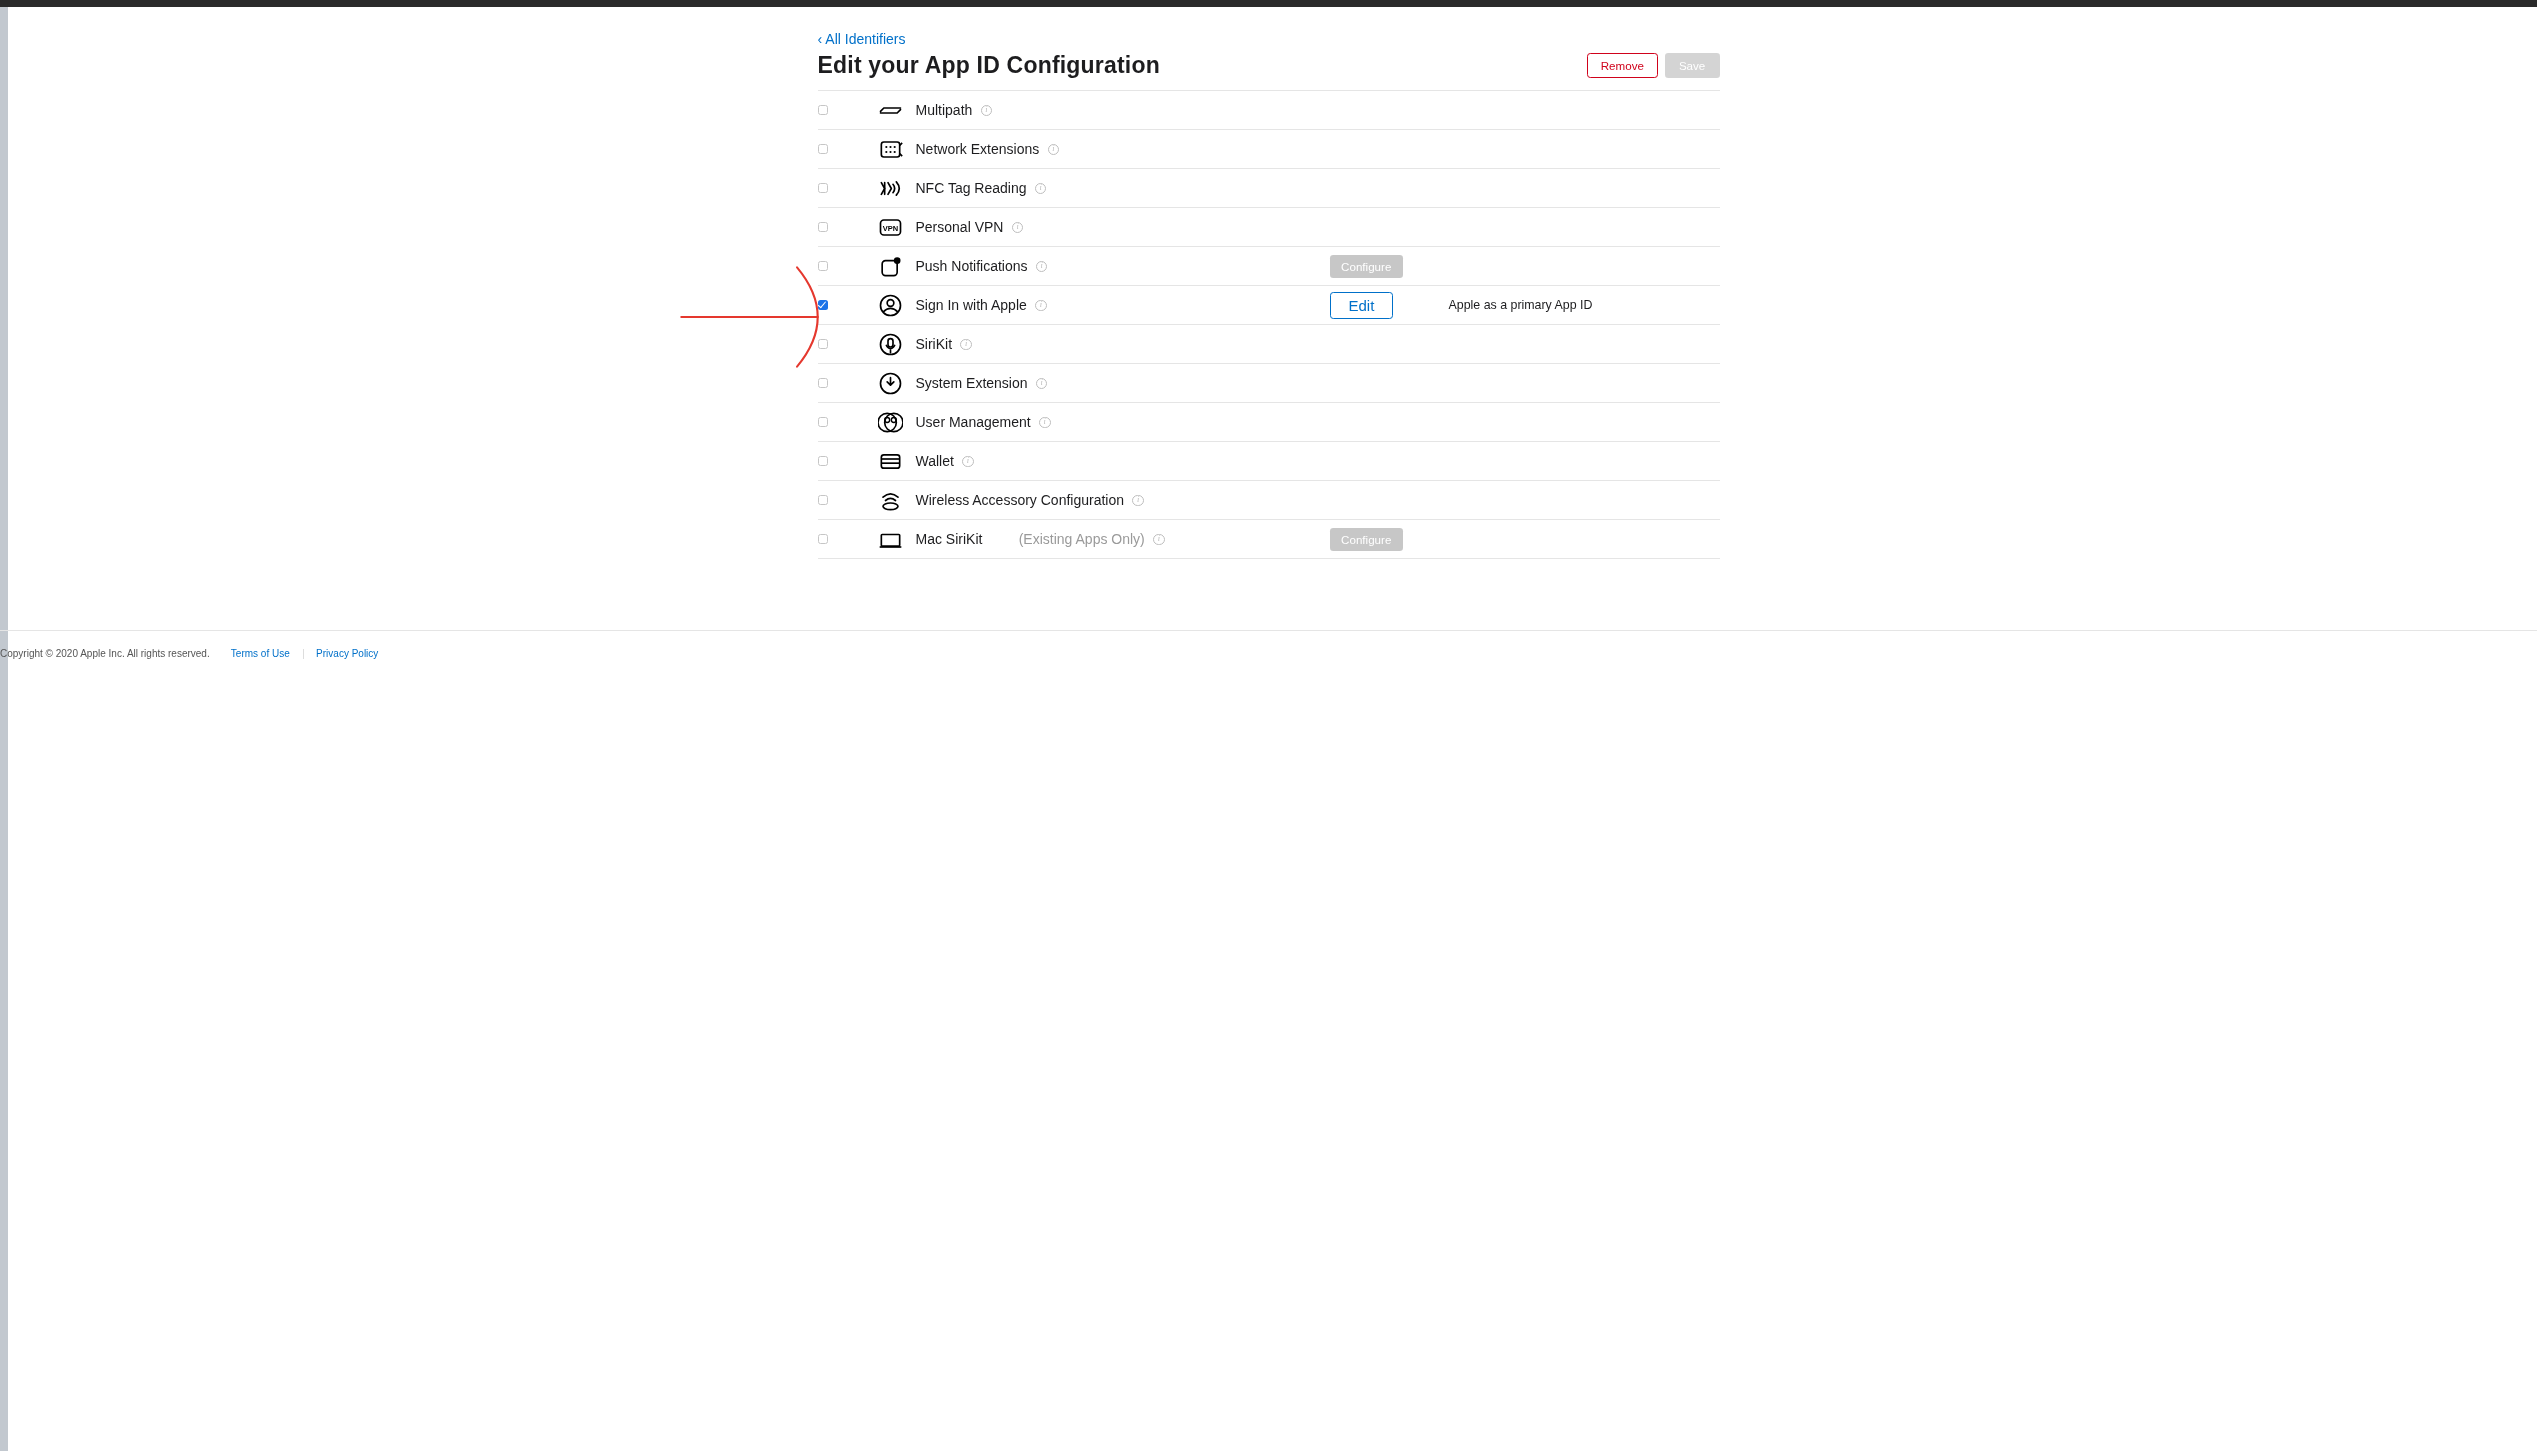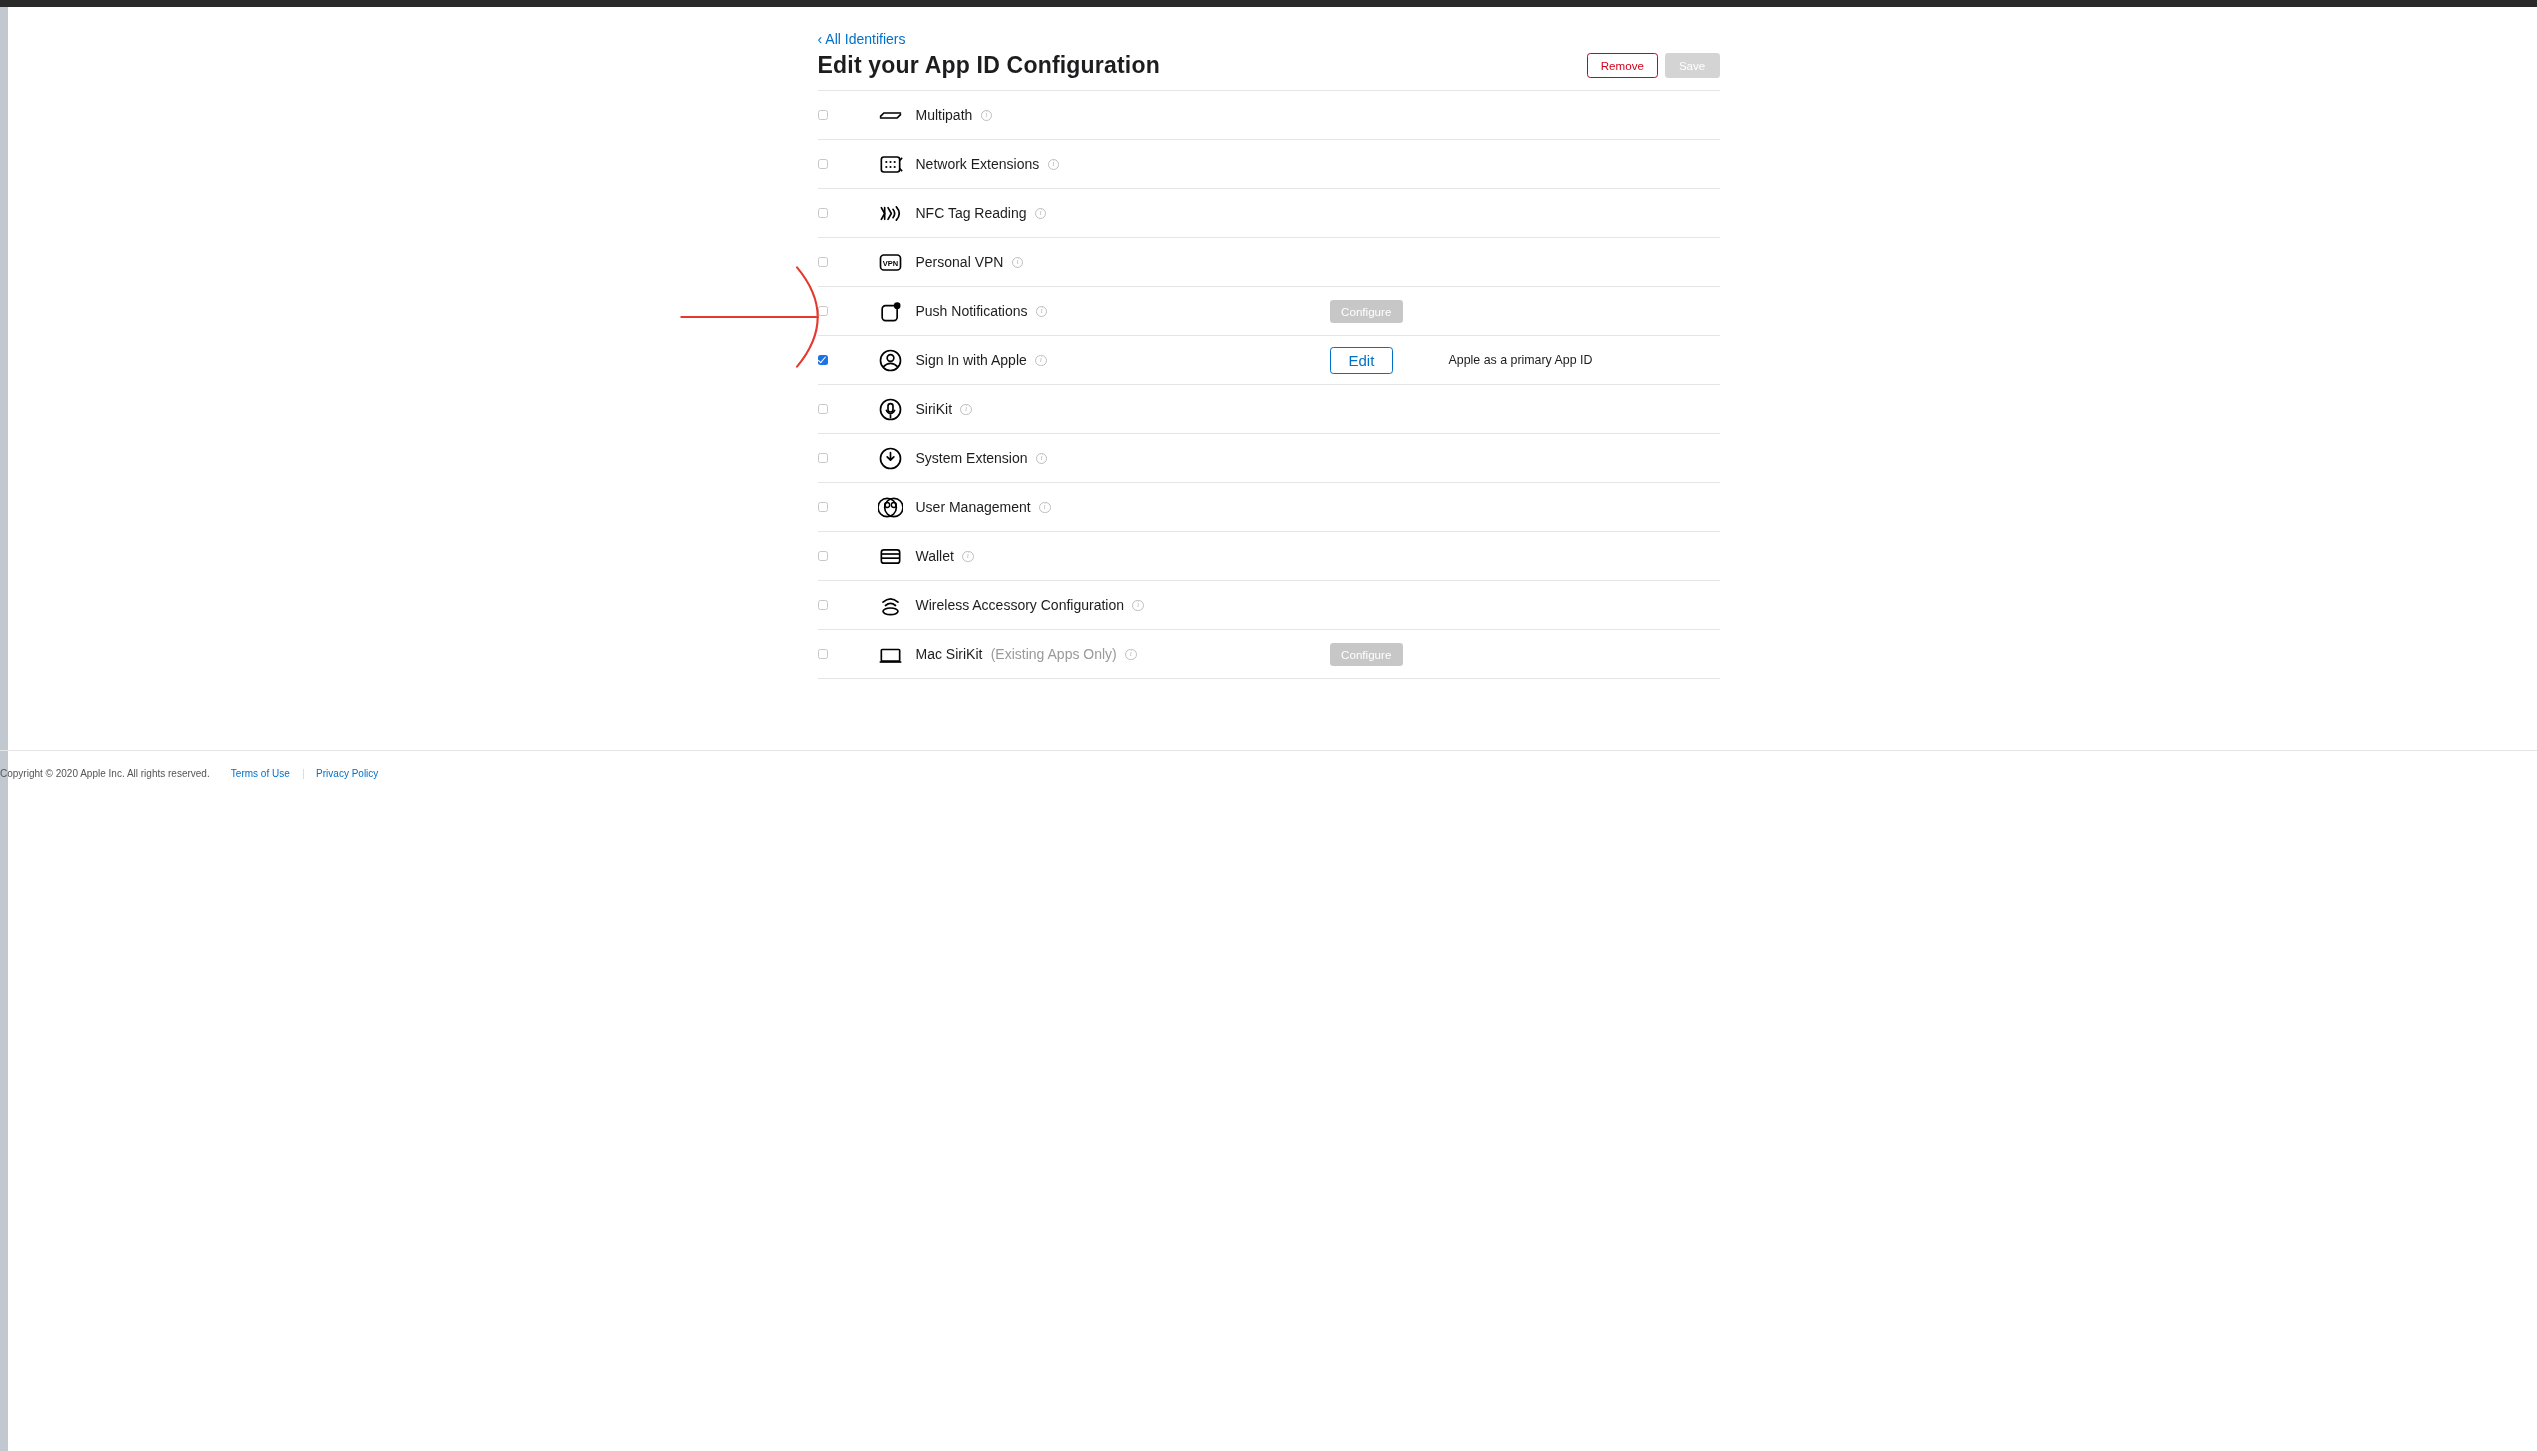"Multipath" .cap-row { height: 49px -> 39px }
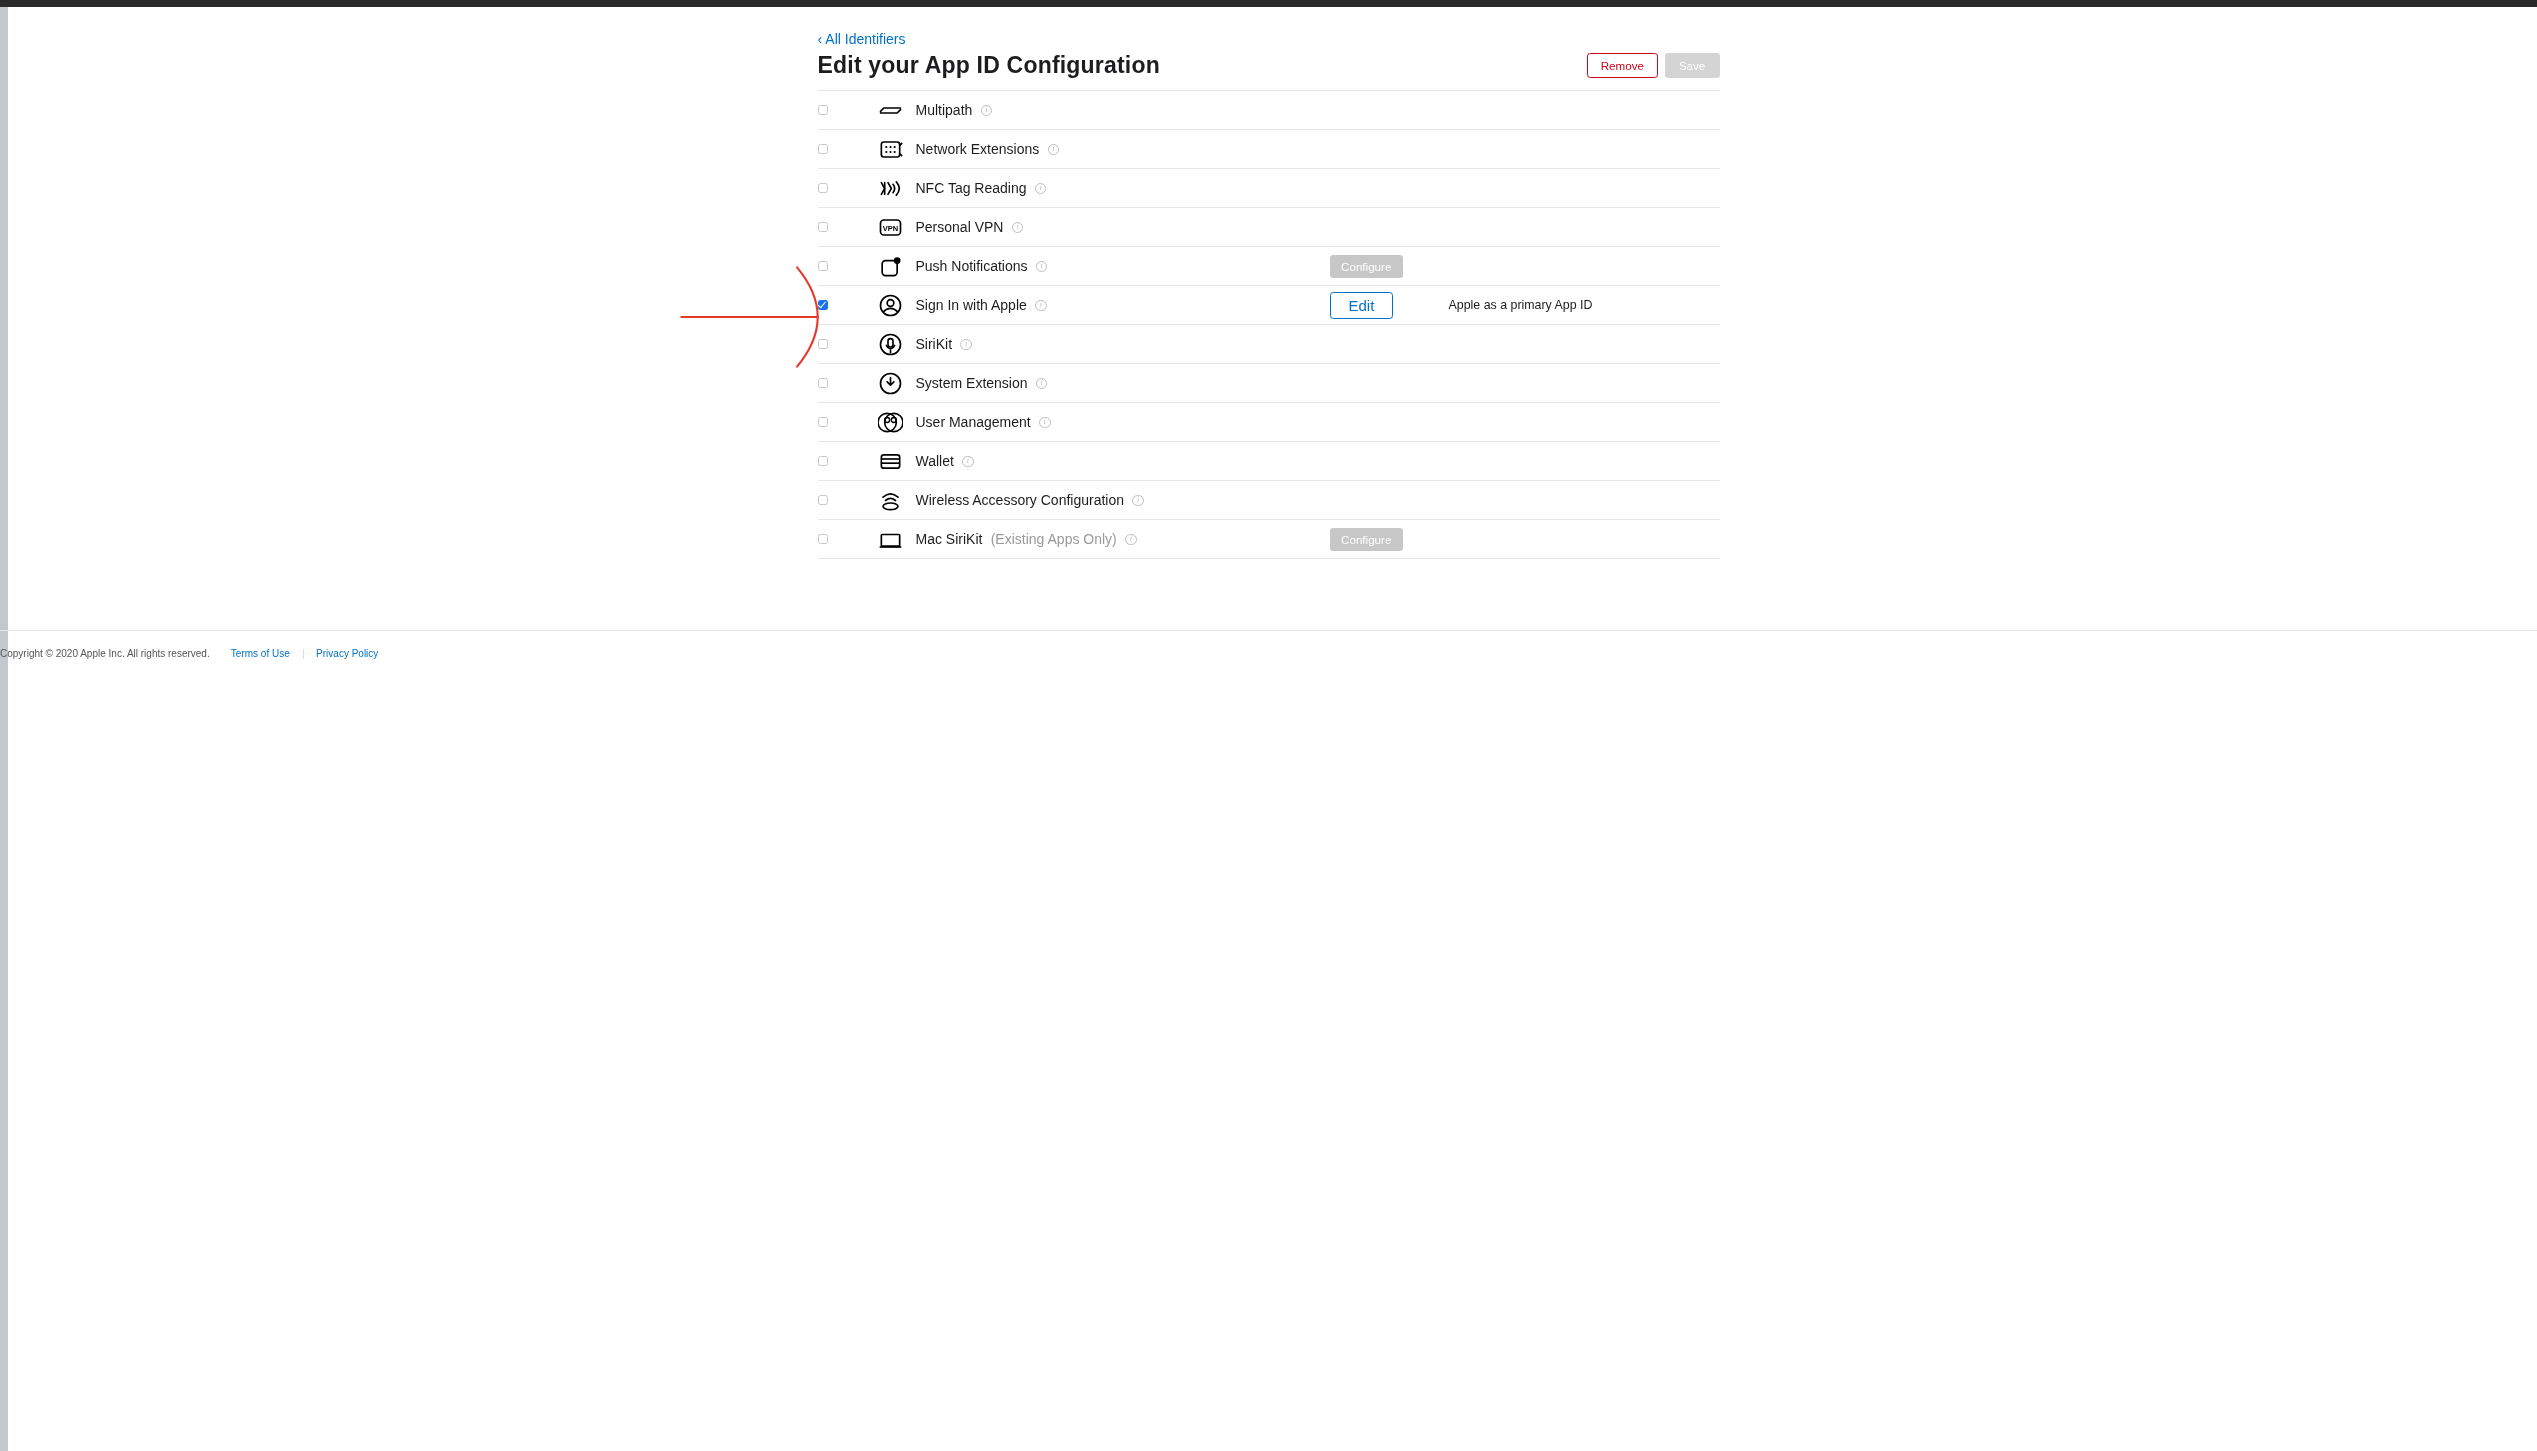"(Existing Apps Only)" .cap-title-suffix { margin-left: none -> 28px }
